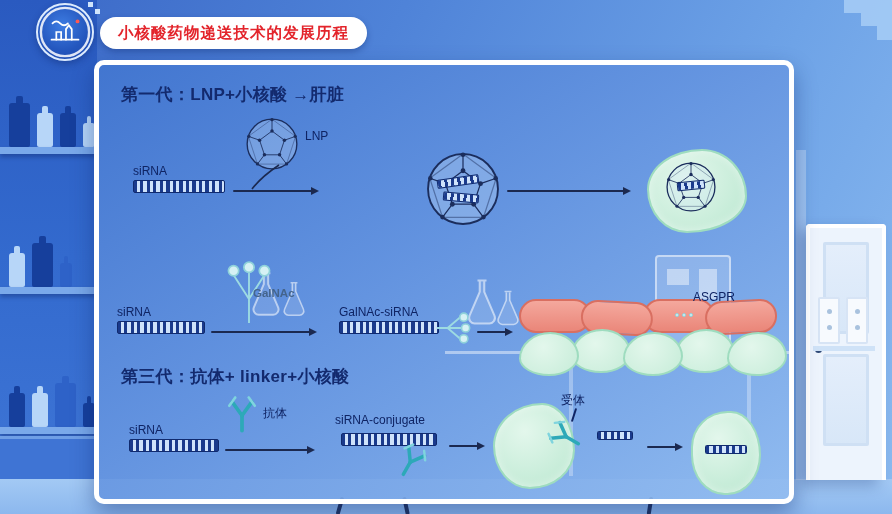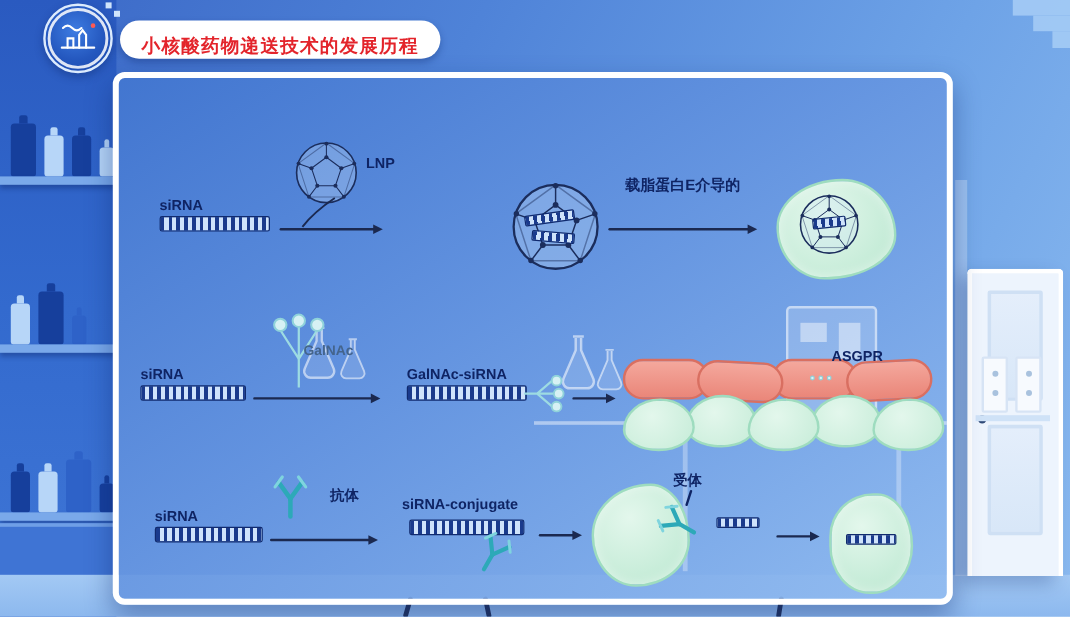"小核酸药物递送技术的发展历程" .title-pill { align-items: flex-end -> center }
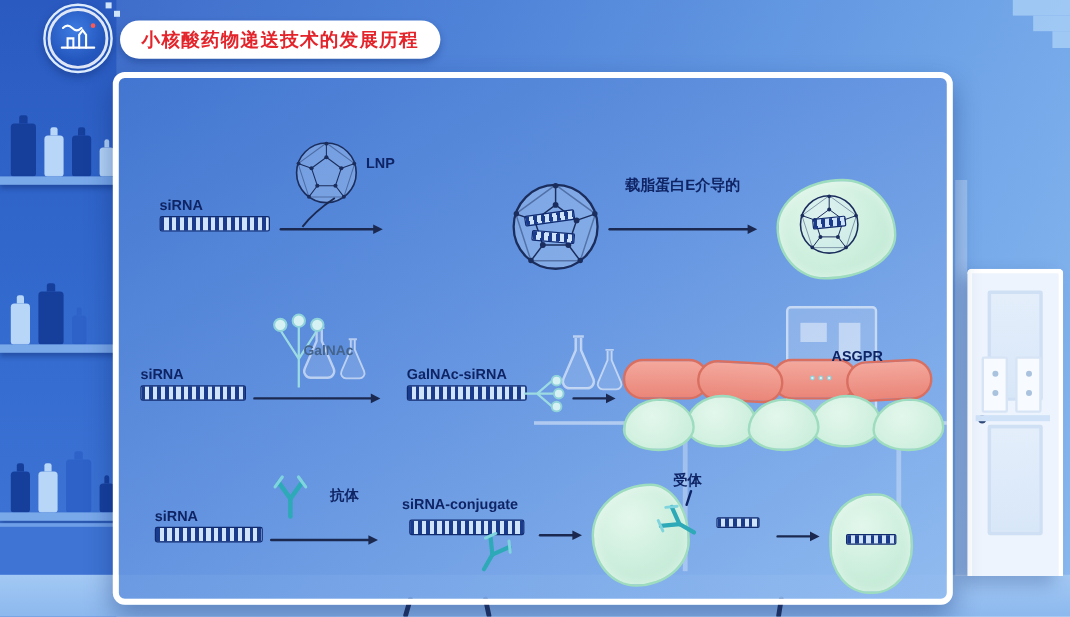"第一代：LNP+小核酸 →肝脏" div.gen-title { html: none -> <div>第一代：LNP+小核酸 →肝脏</div> }
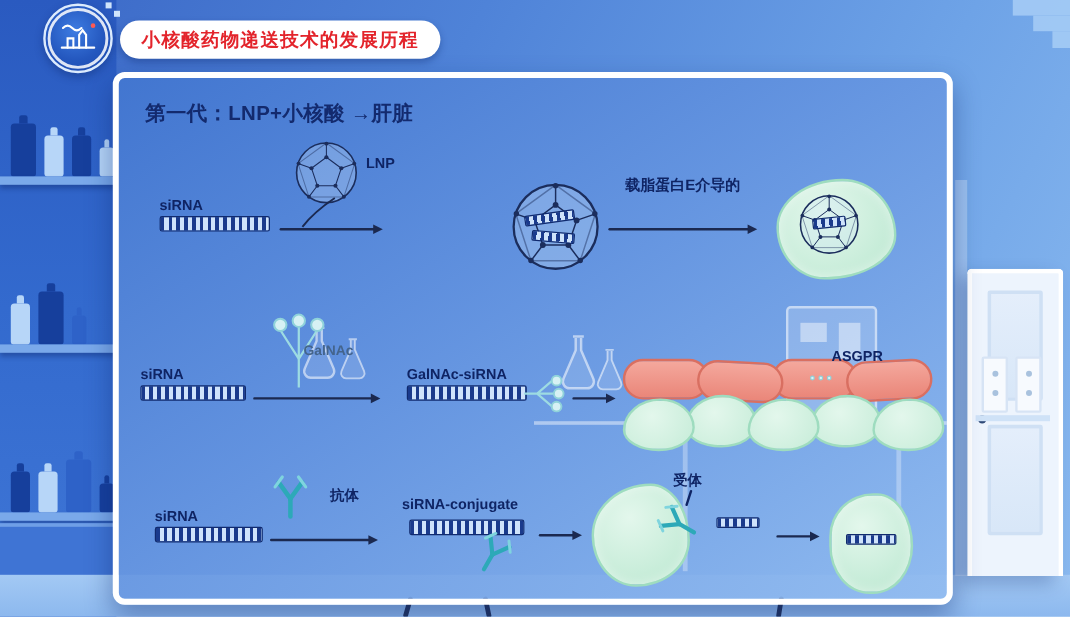"LNP" .lbl { font-weight: 700 -> 400 }
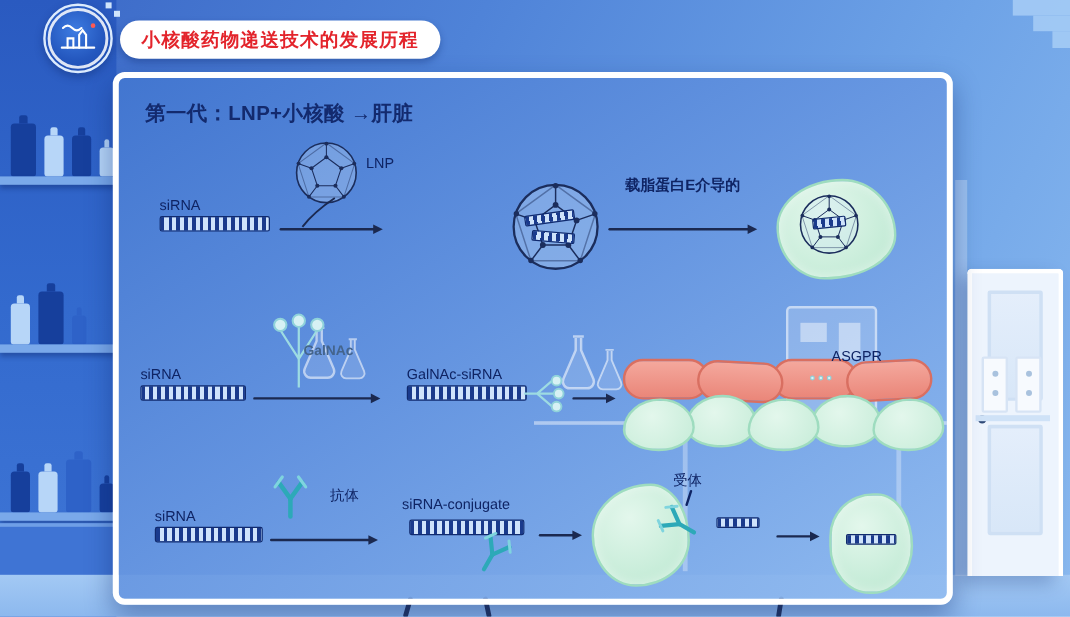"载脂蛋白E介导的" span { html: <span>载脂蛋白E介导的</span> -> none }
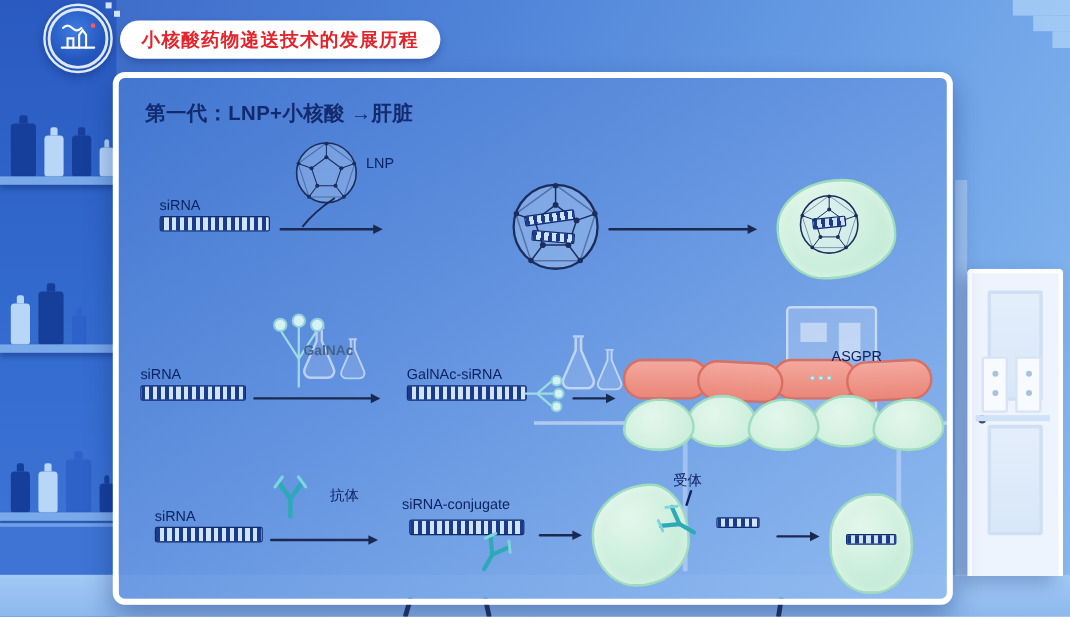"第三代：抗体+ linker+小核酸" div.gen-title { html: none -> <div>第三代：抗体+ linker+小核酸</div> }
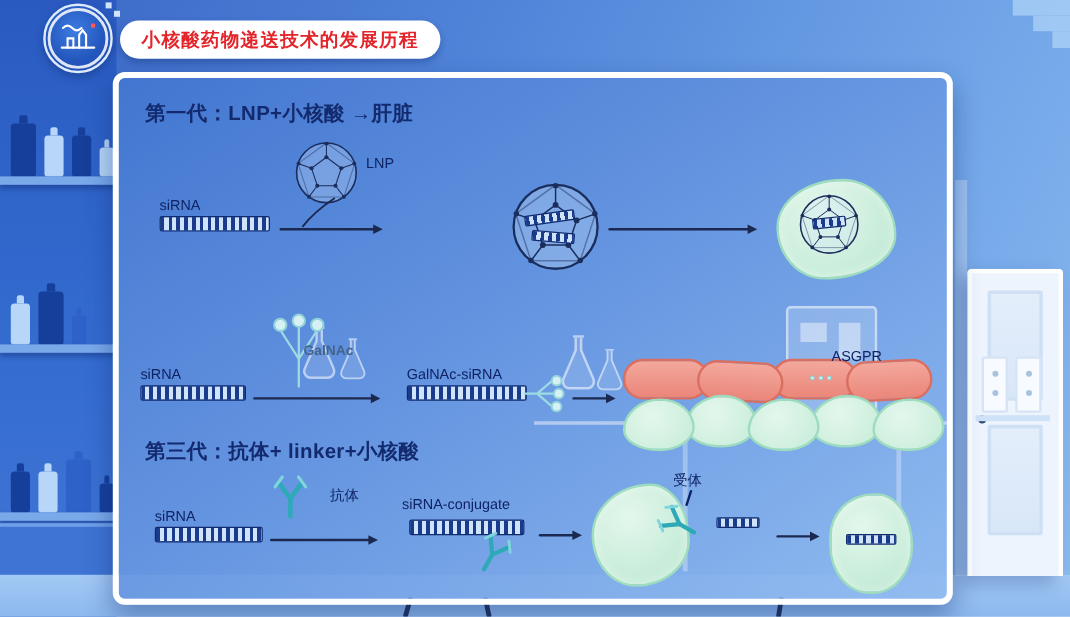"抗体" div.lbl { left: 176px -> 164px }
